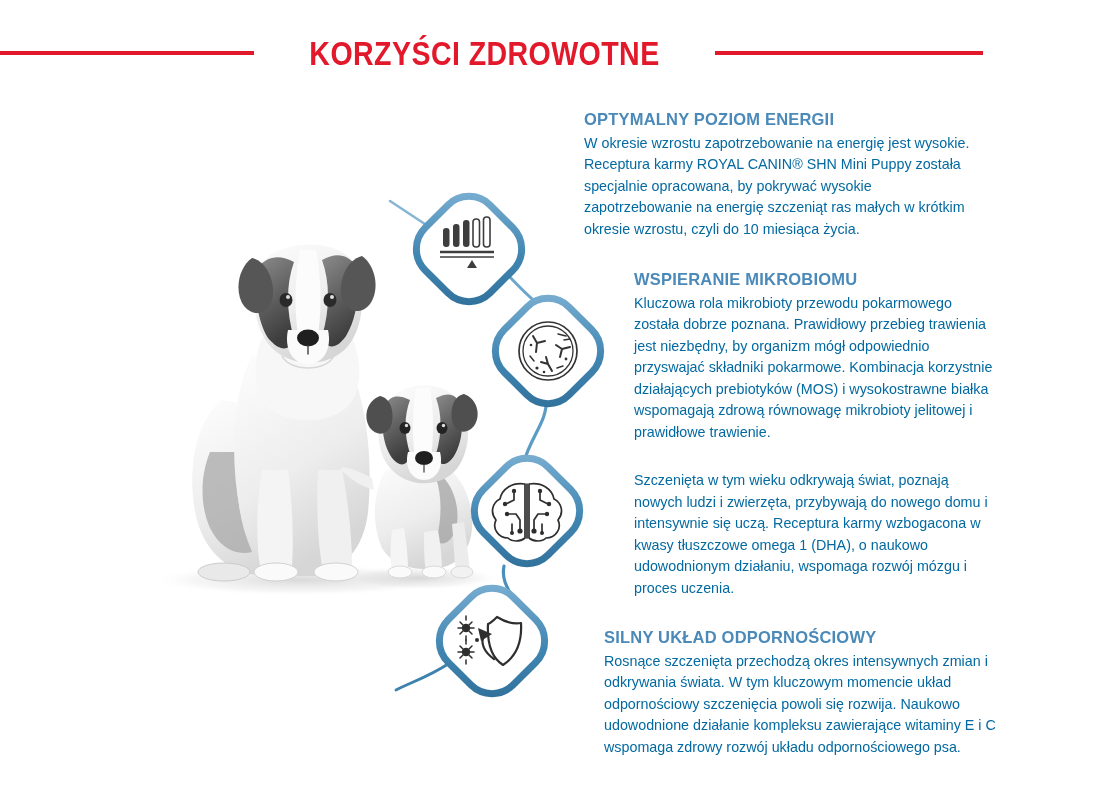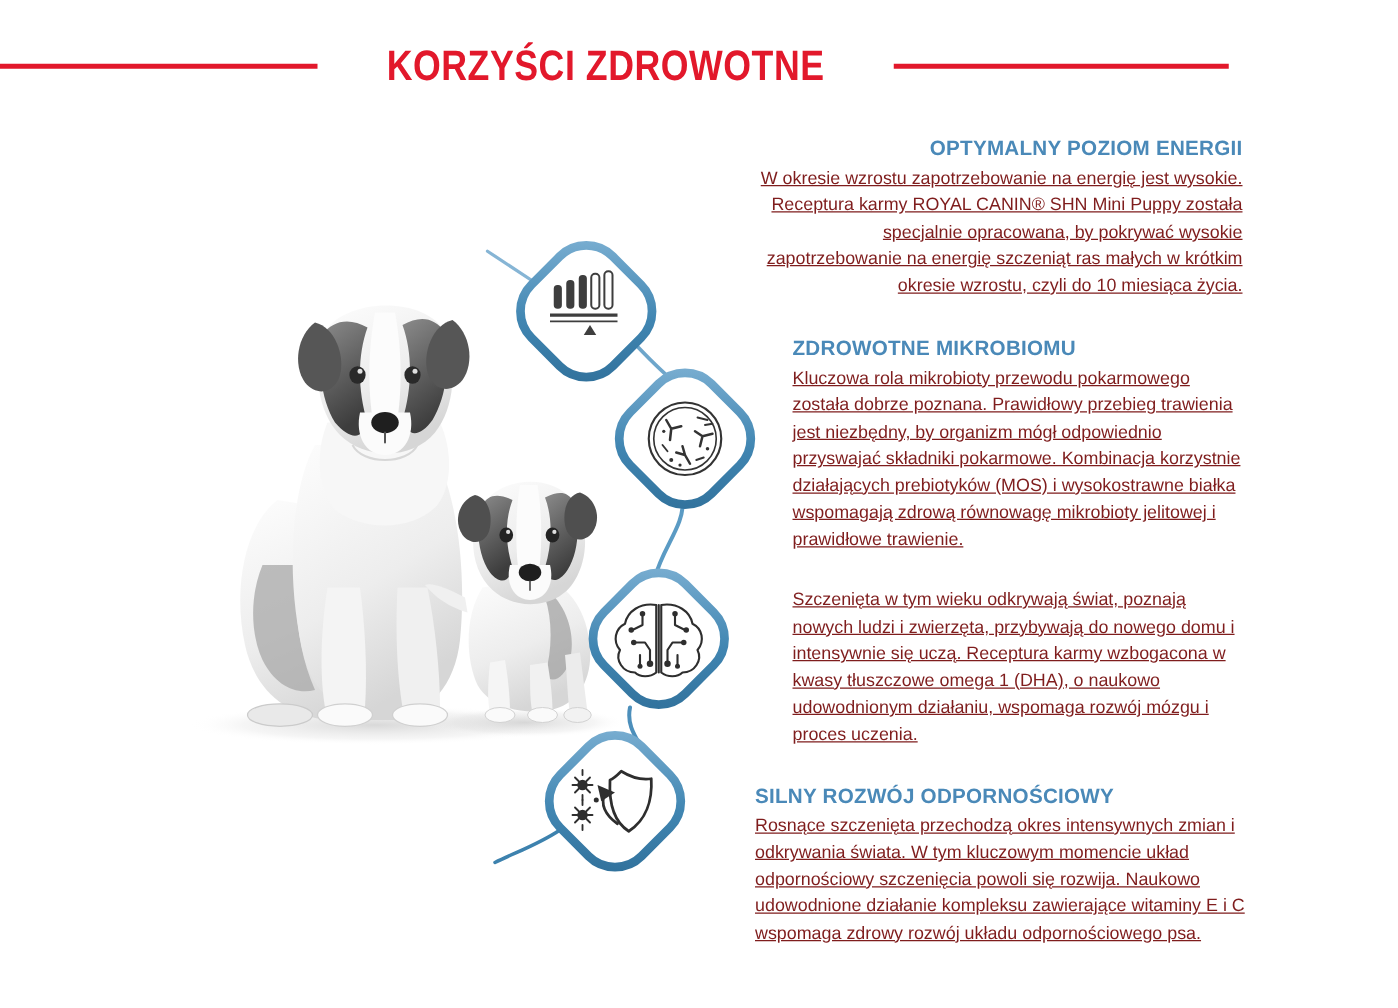"OPTYMALNY POZIOM ENERGII" #b-energy { left: 604px -> 584px; text-align: right -> none }
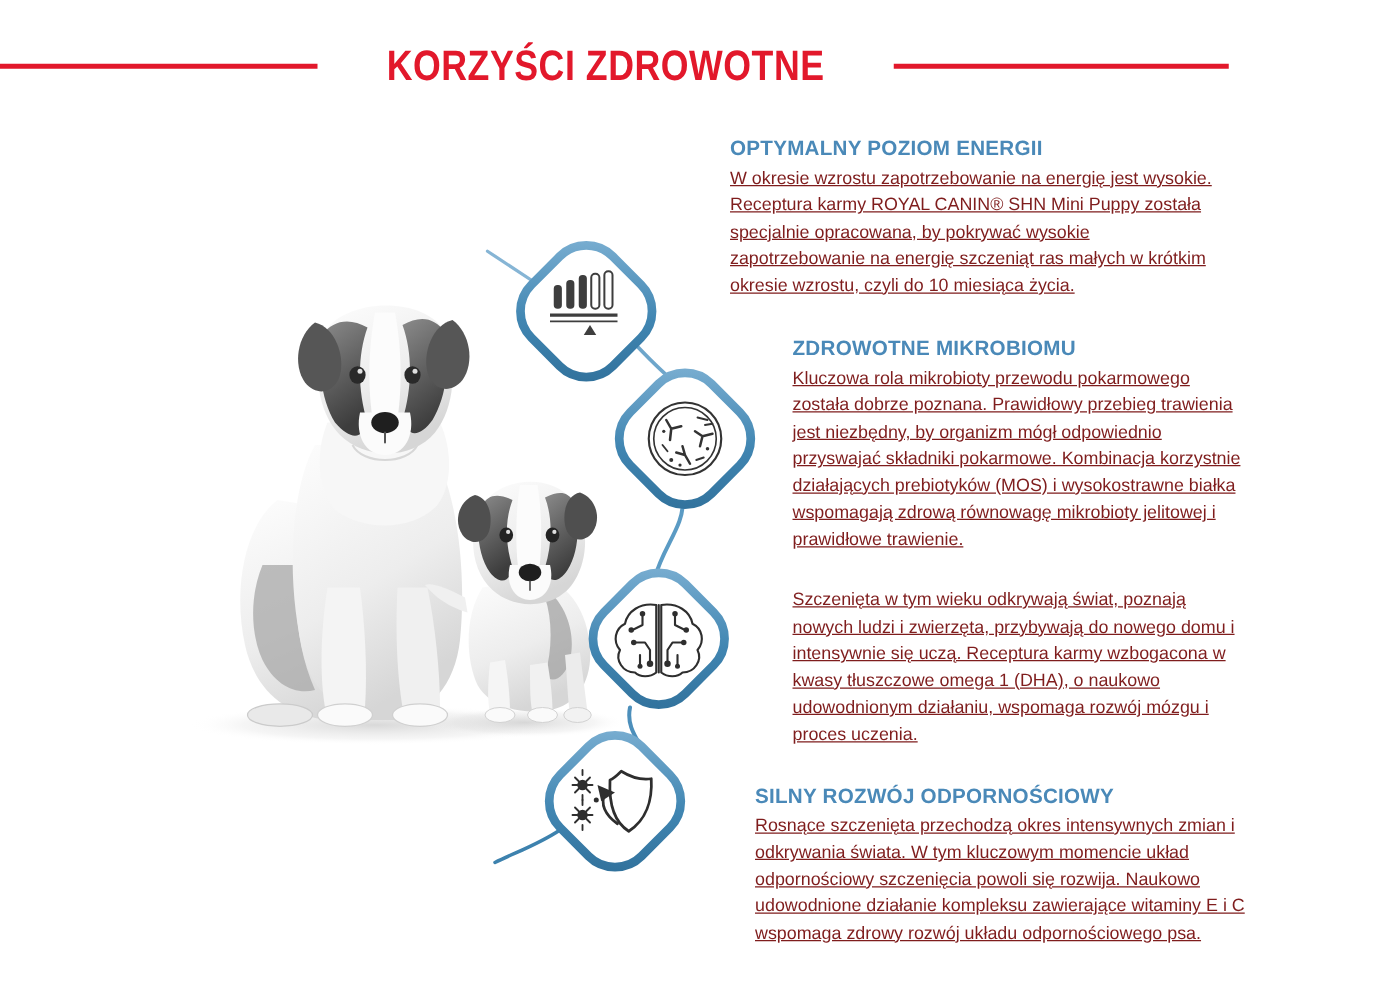"W okresie wzrostu zapotrzebowanie na" .benefit p { color: #7f1d1d -> #0369a1; text-decoration: underline -> none }
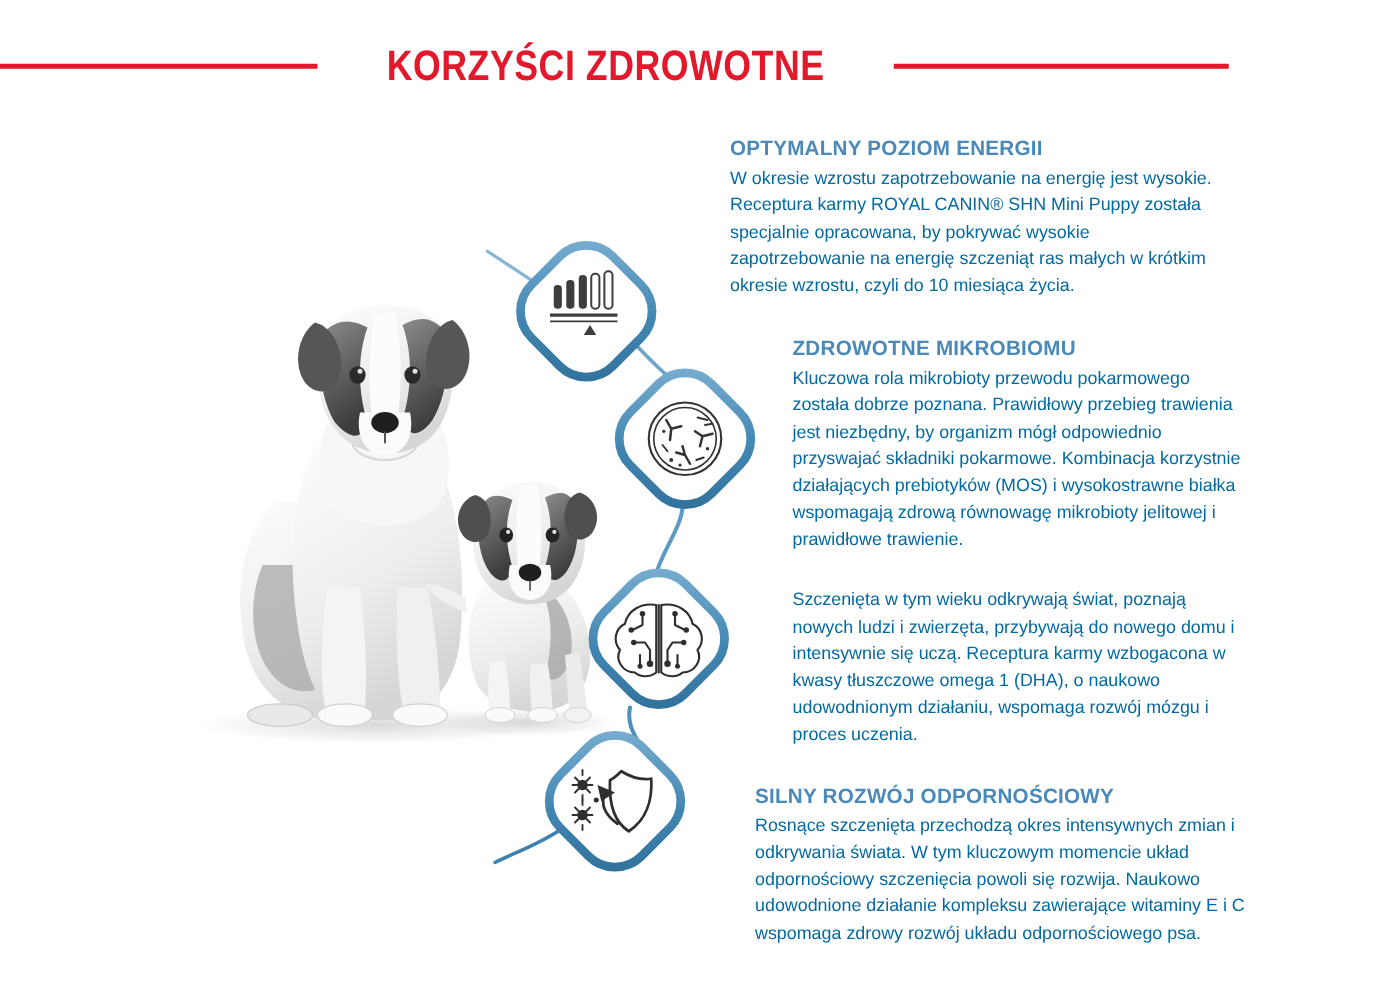"ZDROWOTNE MIKROBIOMU" h2 { text: ZDROWOTNE -> WSPIERANIE }
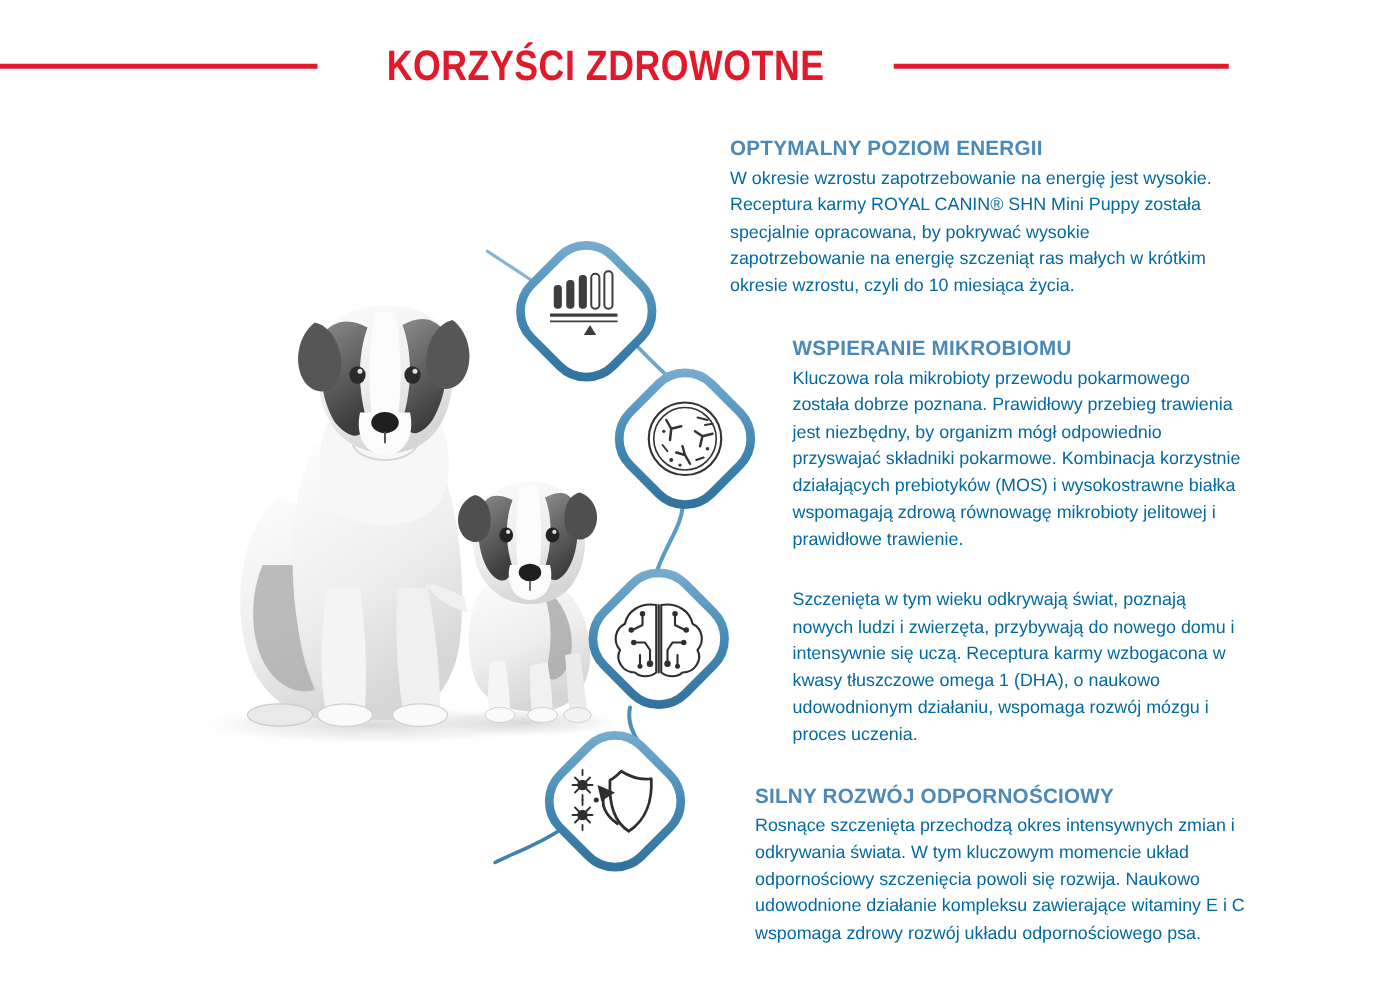"SILNY ROZWÓJ ODPORNOŚCIOWY" h2 { text: ROZWÓJ -> UKŁAD }
